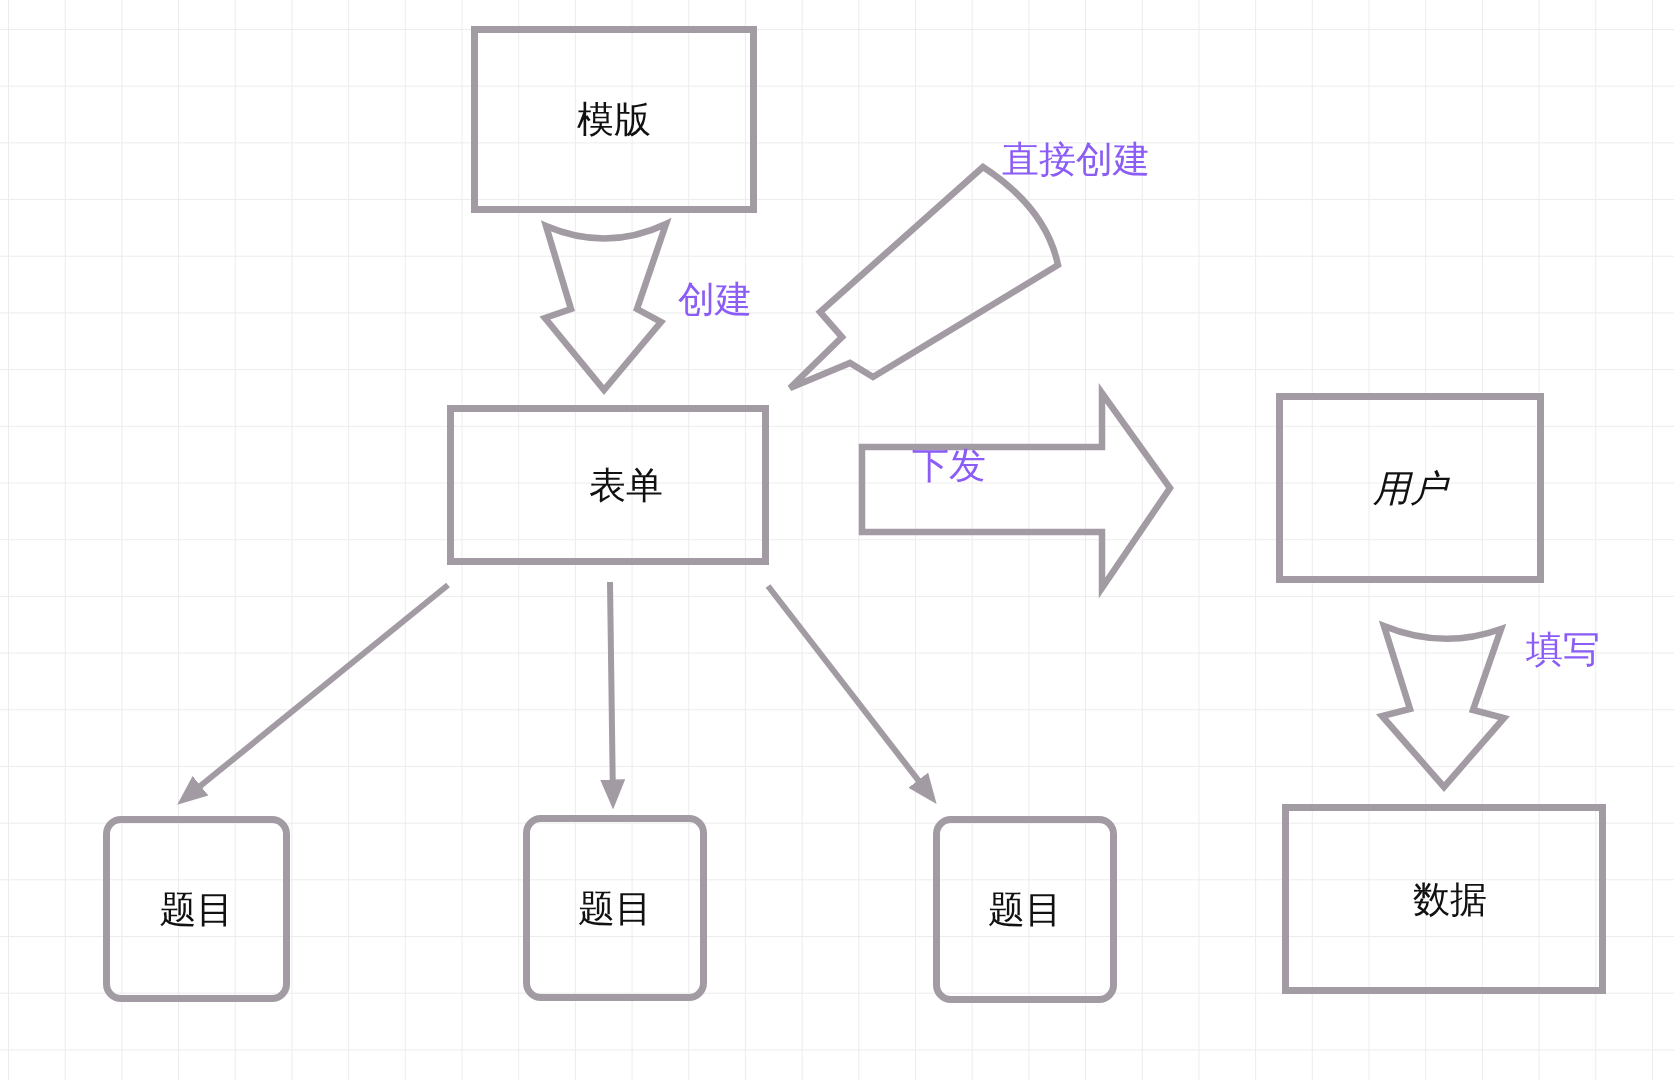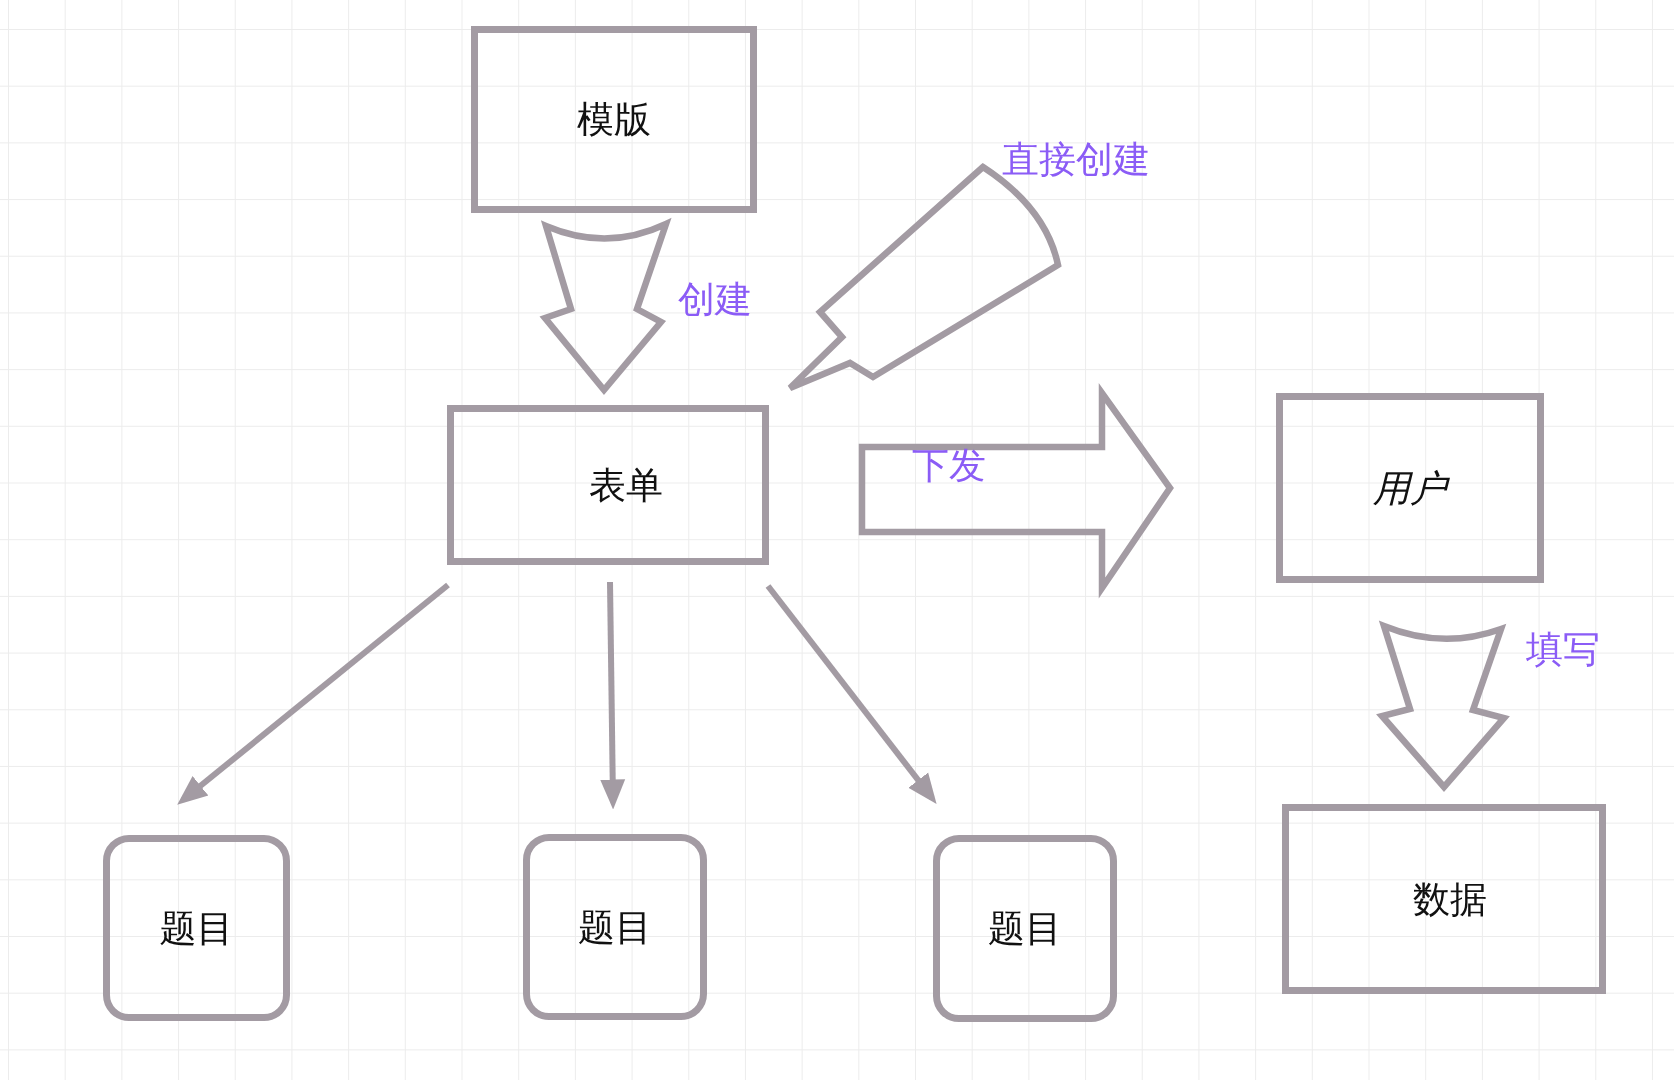"题目" .node.rounded { border-radius: 26px -> 18px; margin-top: 19px -> none }
